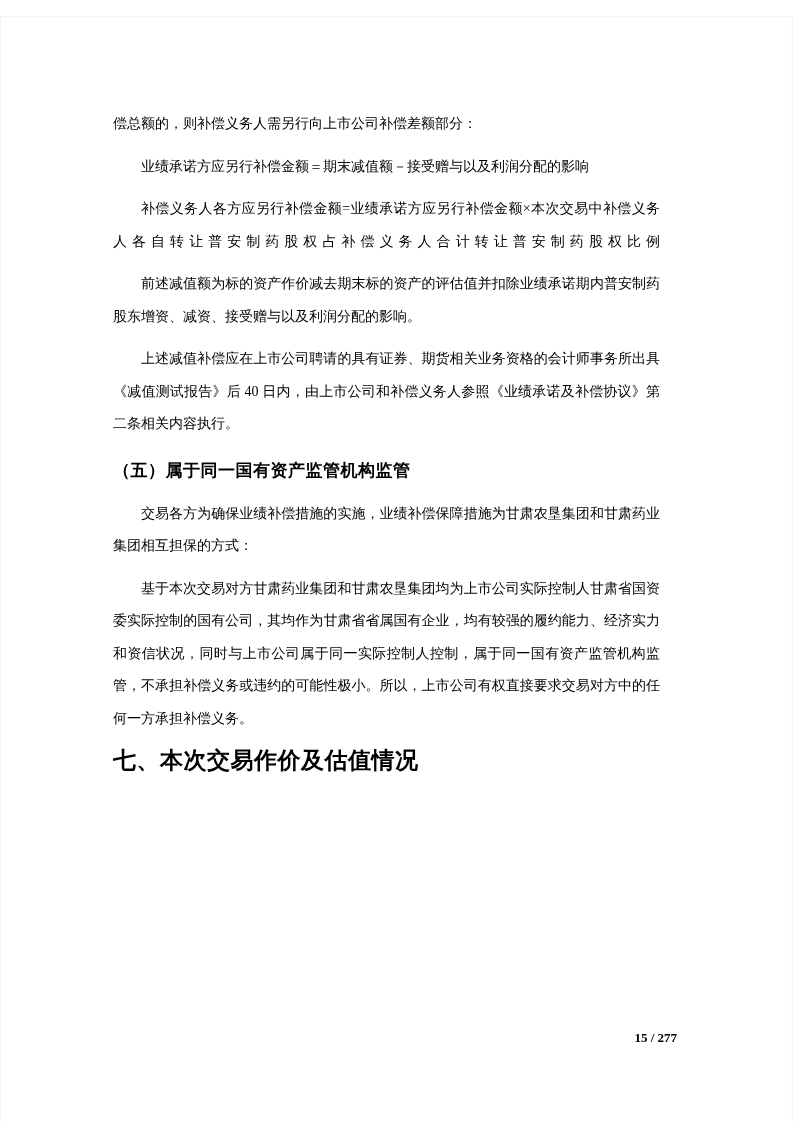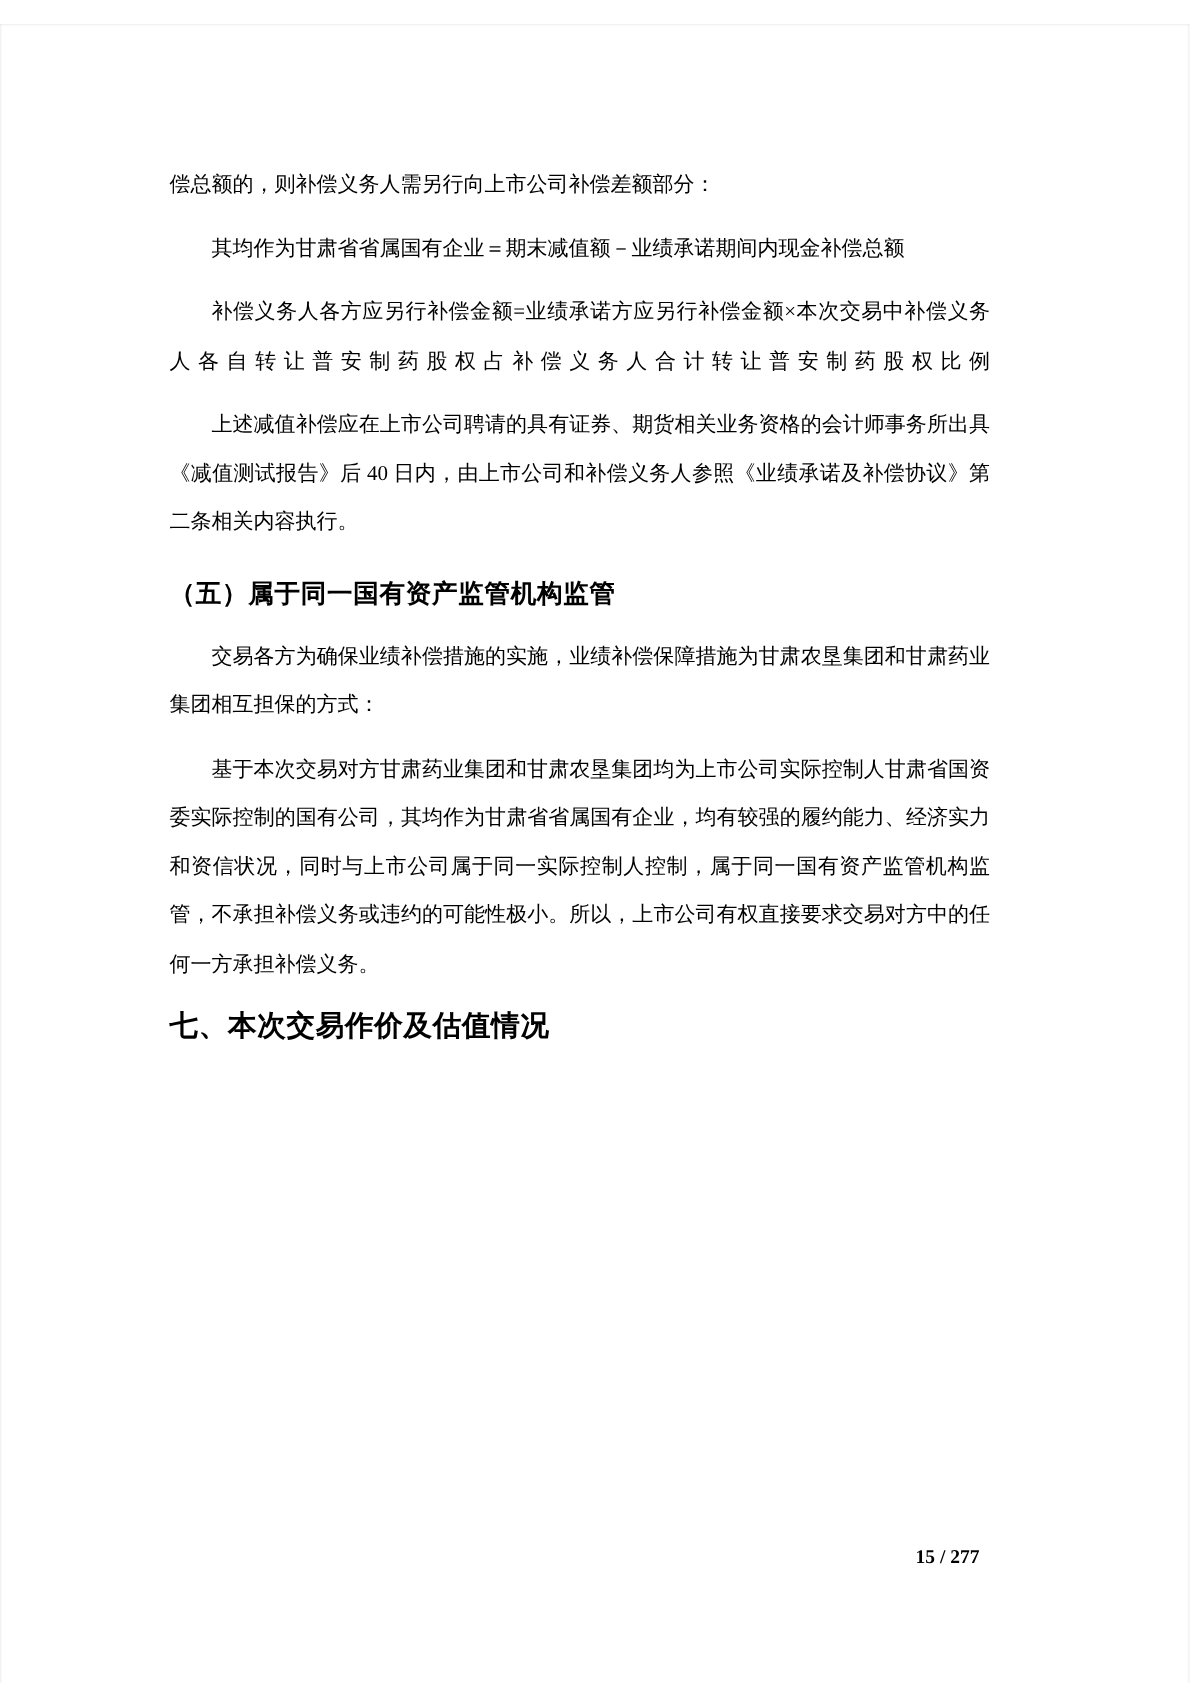"其均作为甘肃省省属国有企业＝期末减值额－业绩承诺期间内现金补偿总额" p.para { text: 其均作为甘肃省省属国有企业＝期末减值额－业绩承诺期间内现金补偿总额 -> 业绩承诺方应另行补偿金额＝期末减值额－接受赠与以及利润分配的影响 }
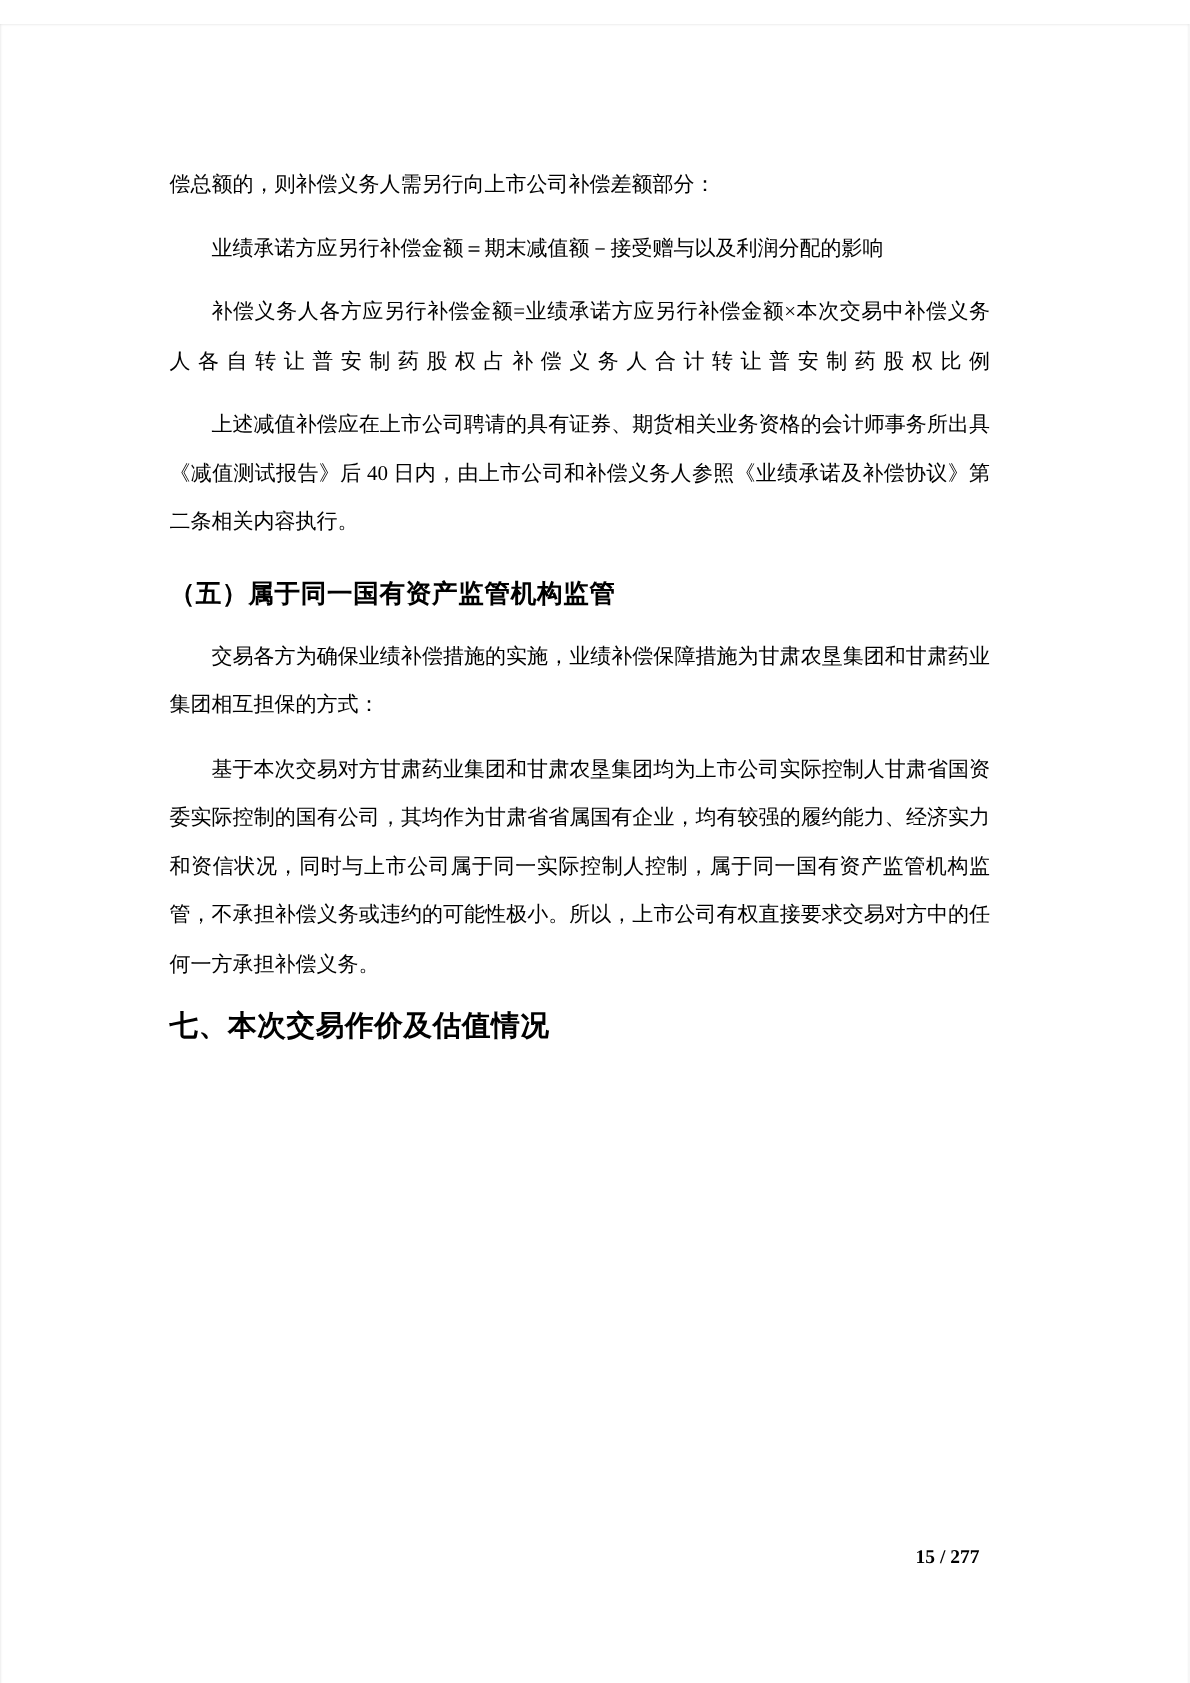"前述减值额为标的资产作价减去期末标的资产的评估值并扣除业绩承诺期内普安制药股东增" p.para { html: none -> <p>前述减值额为标的资产作价减去期末标的资产的评估值并扣除业绩承诺期内普安制药股东增资、减资、接受赠与以及利润分配的影响。</p> }
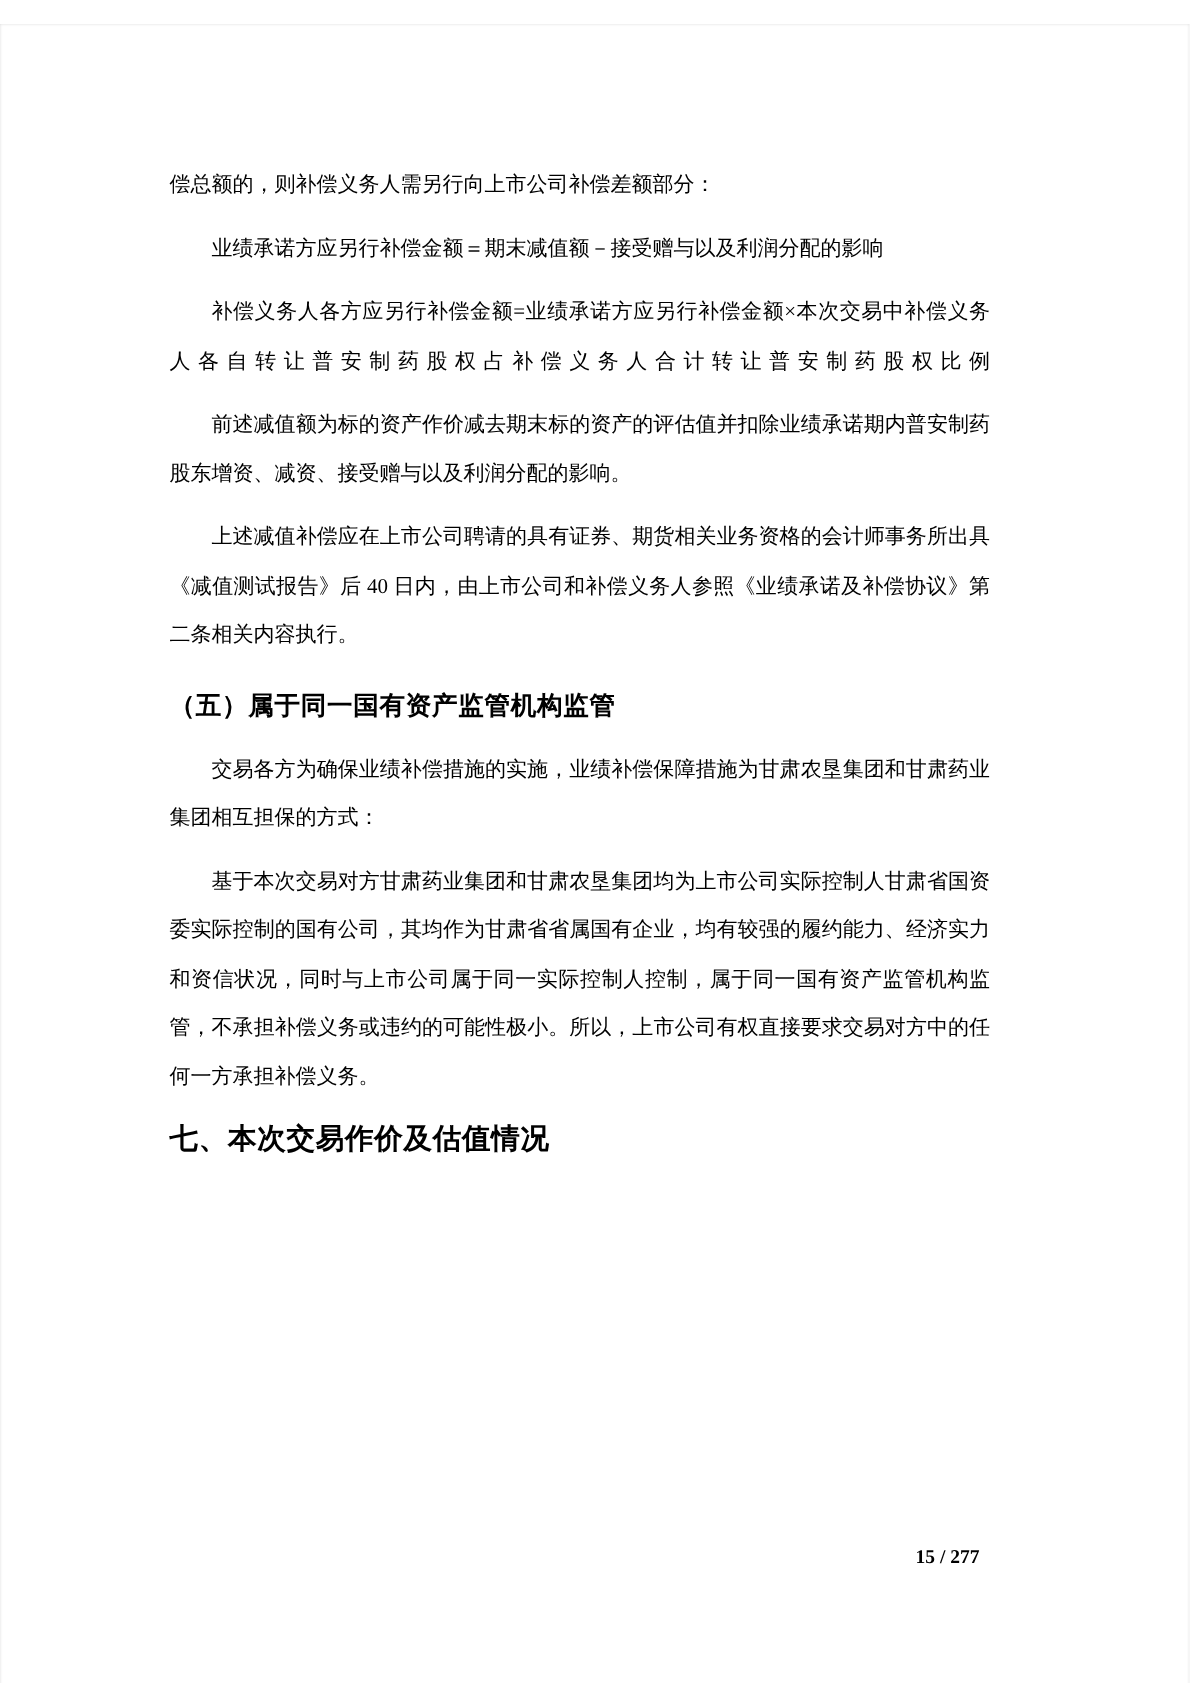"七、本次交易作价及估值情况" .heading-chapter { font-size: 19px -> 23px }
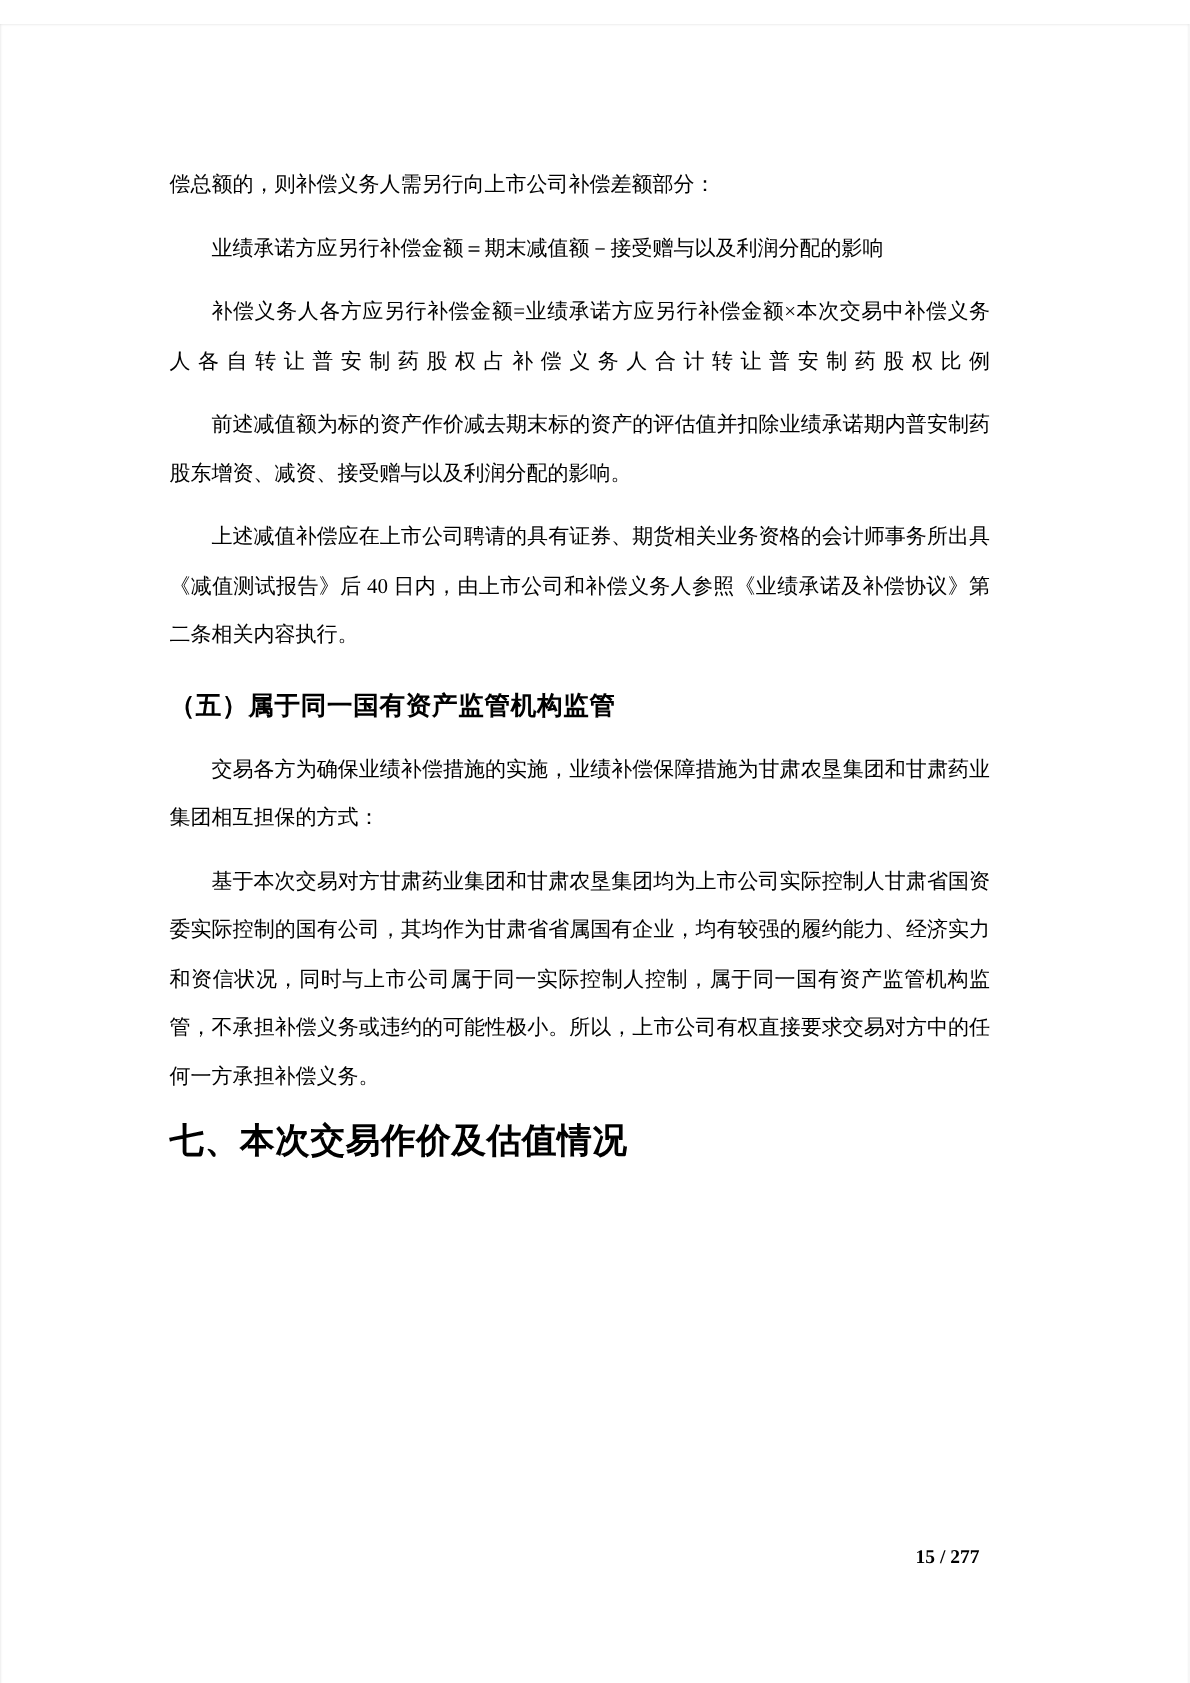"15 / 277" .page-footer { right: 140px -> 116px }
